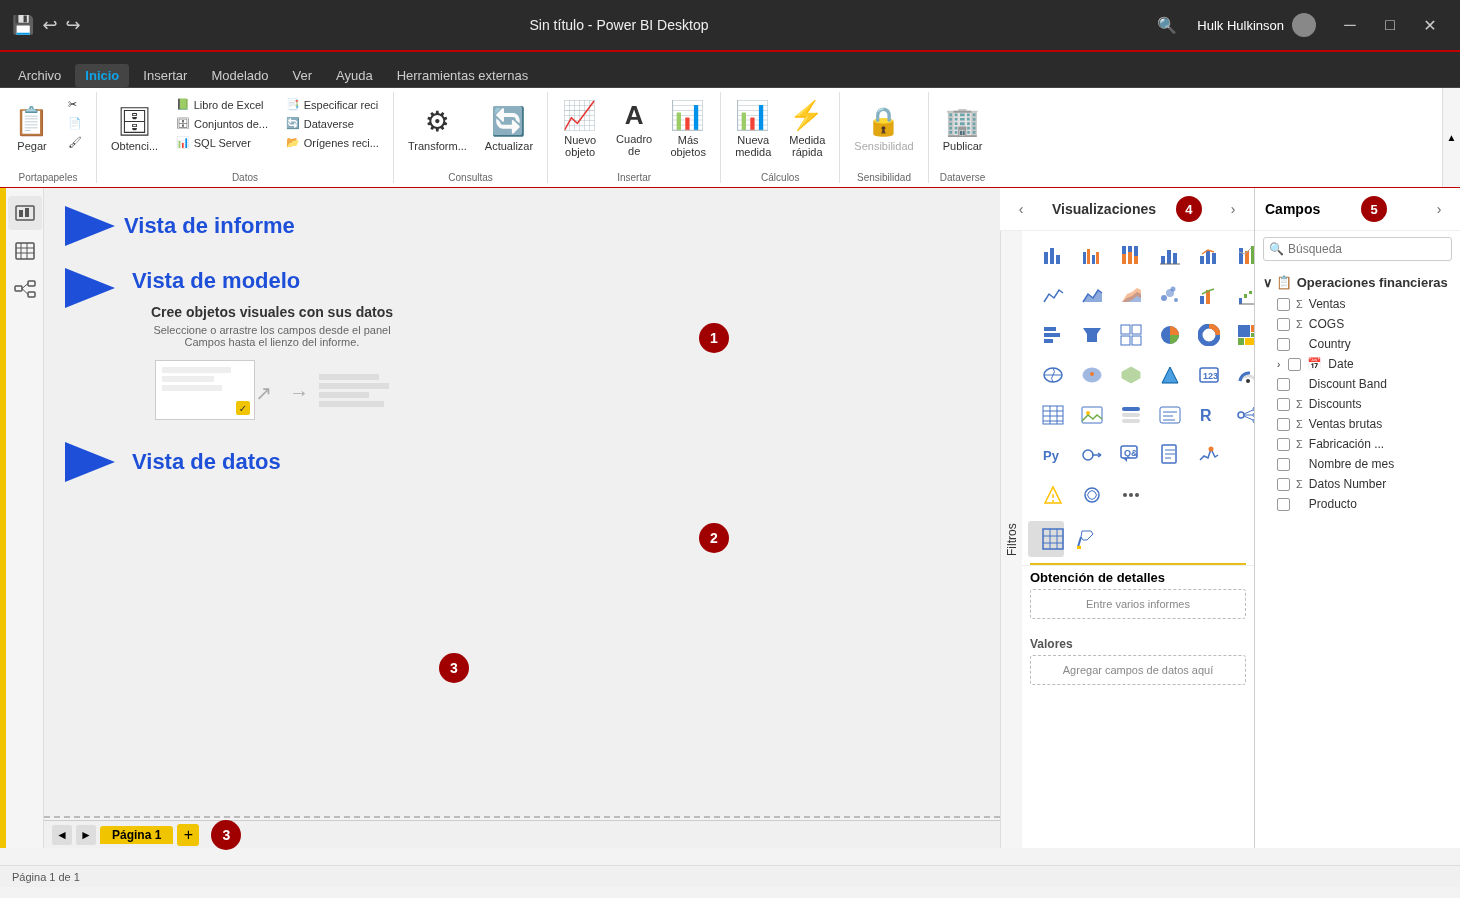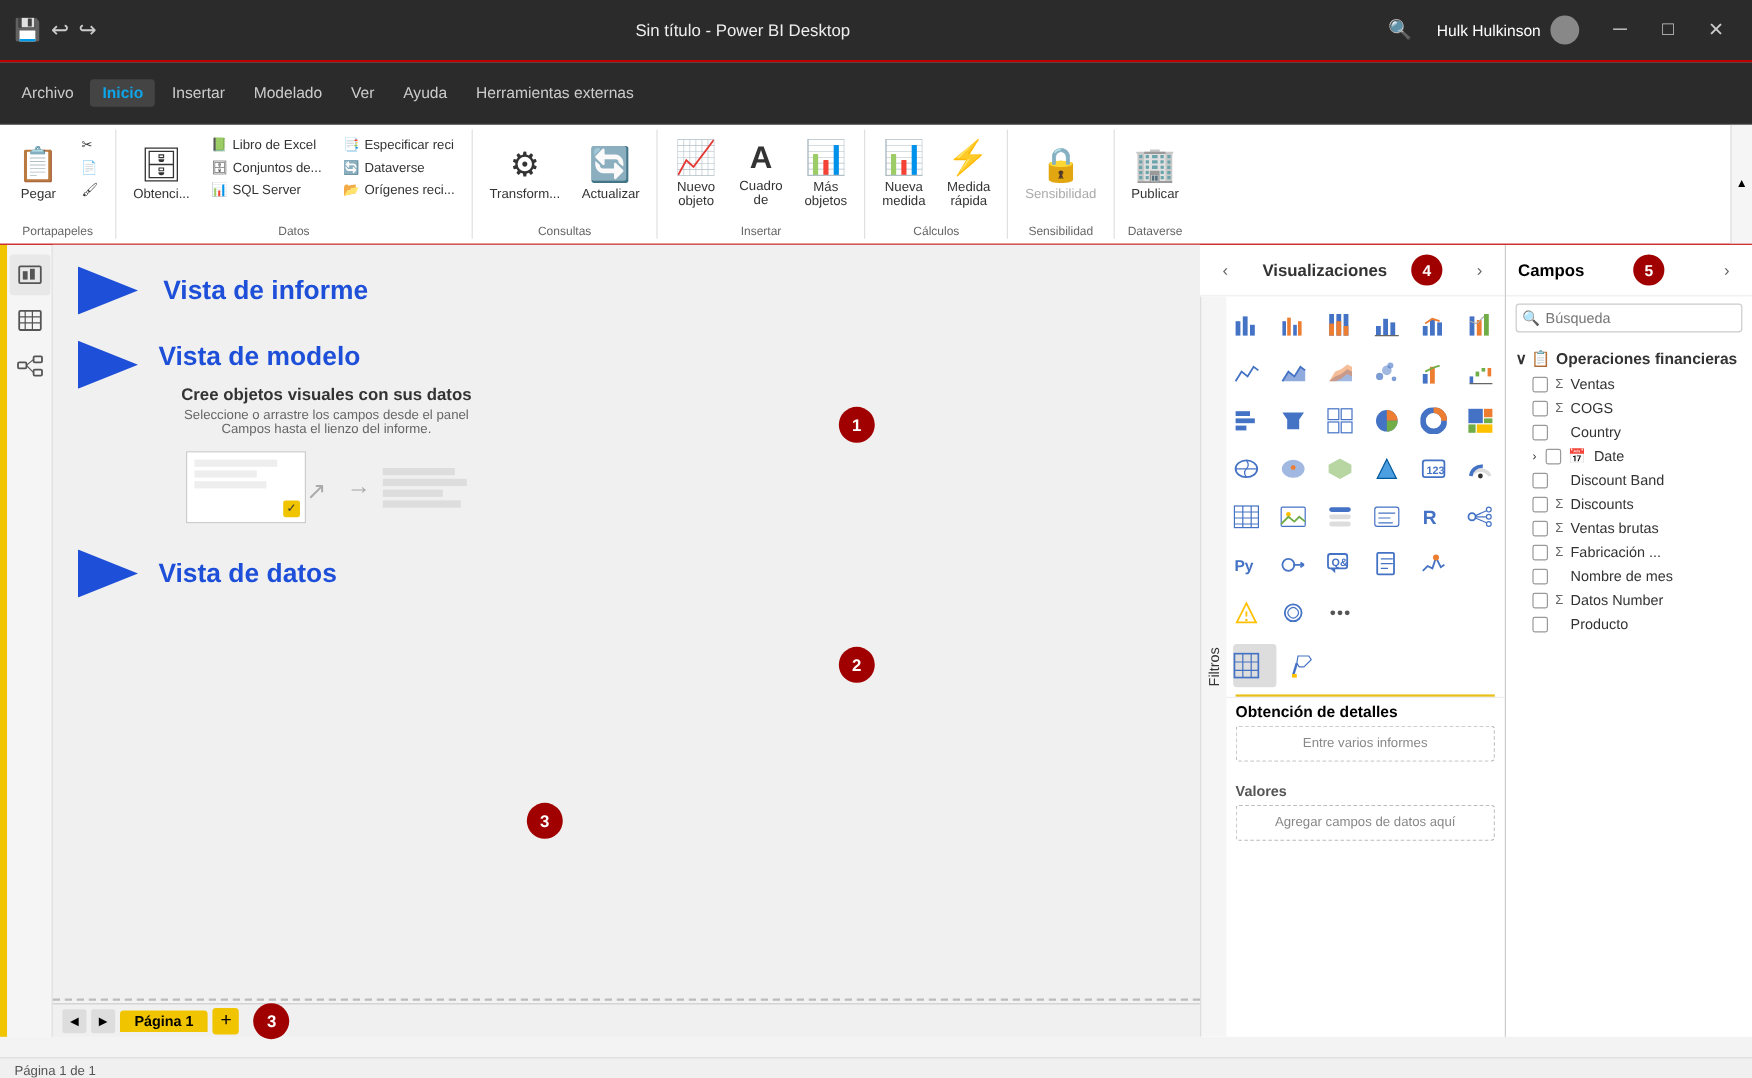"Archivo" .menu-bar { align-items: center -> flex-end; height: 52px -> 36px }
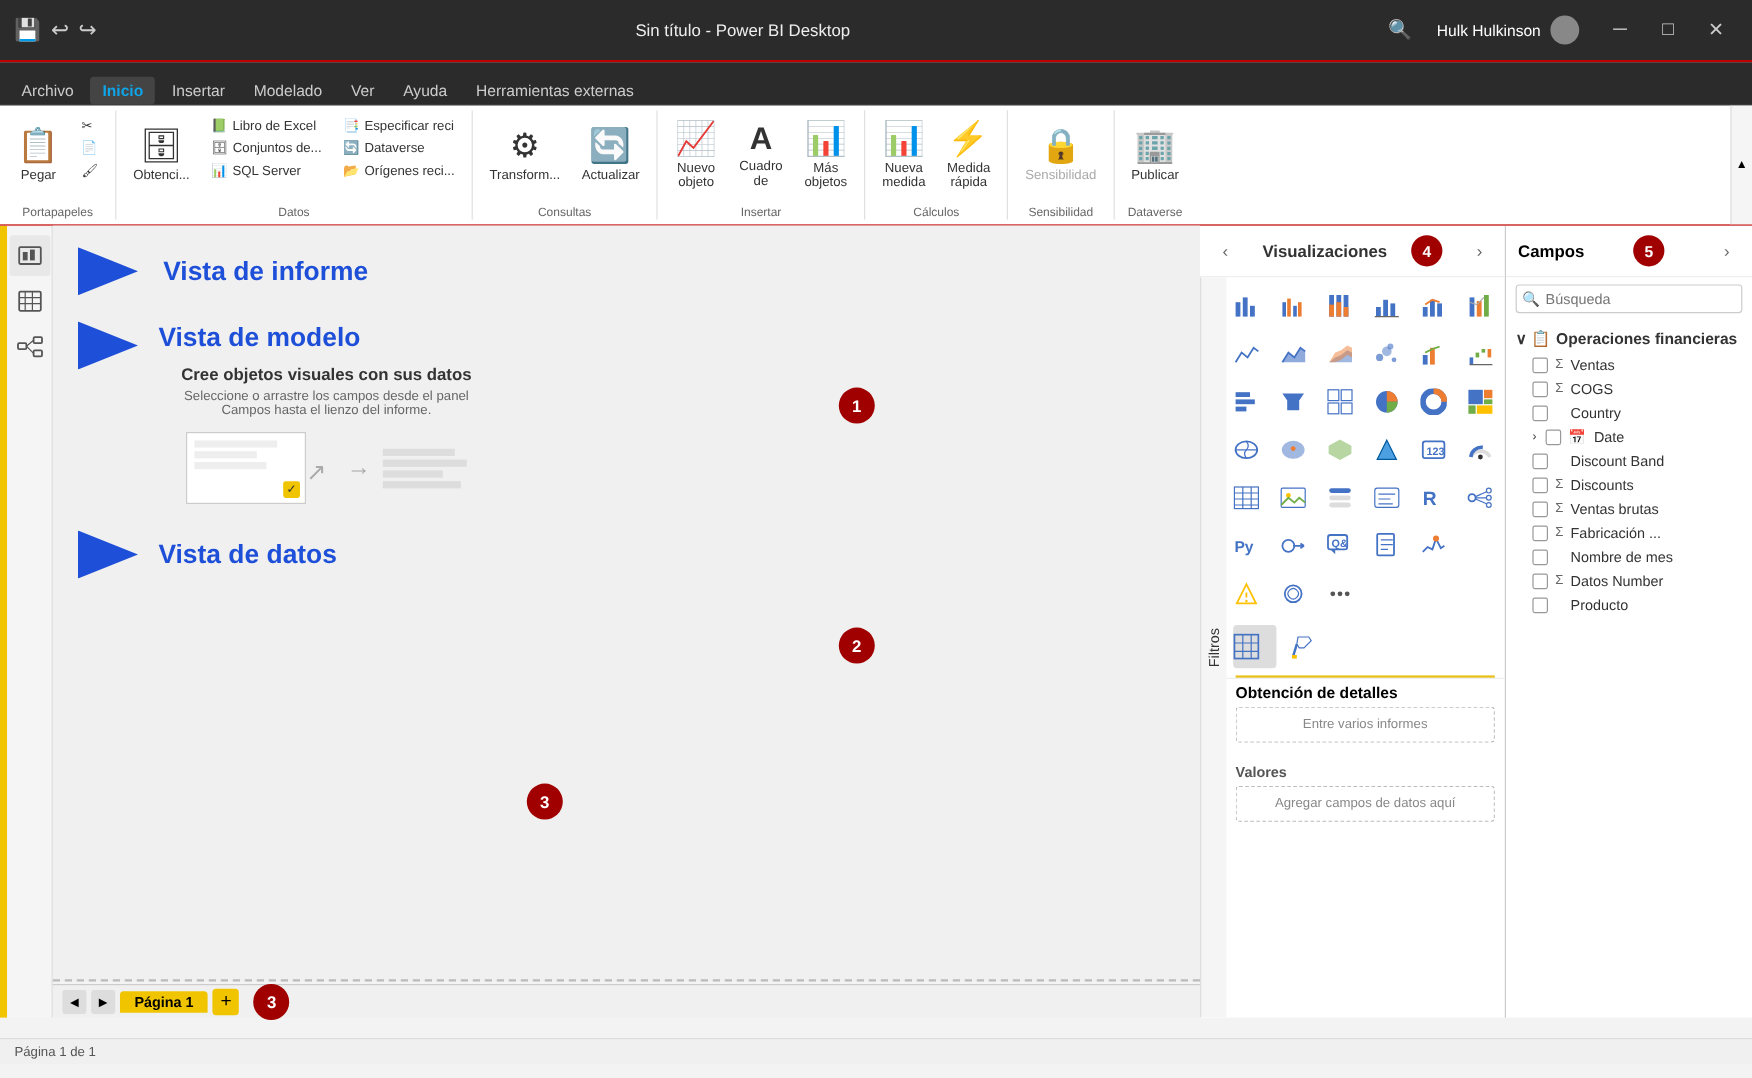"Vista de informe" div { gap: 16px -> 4px }
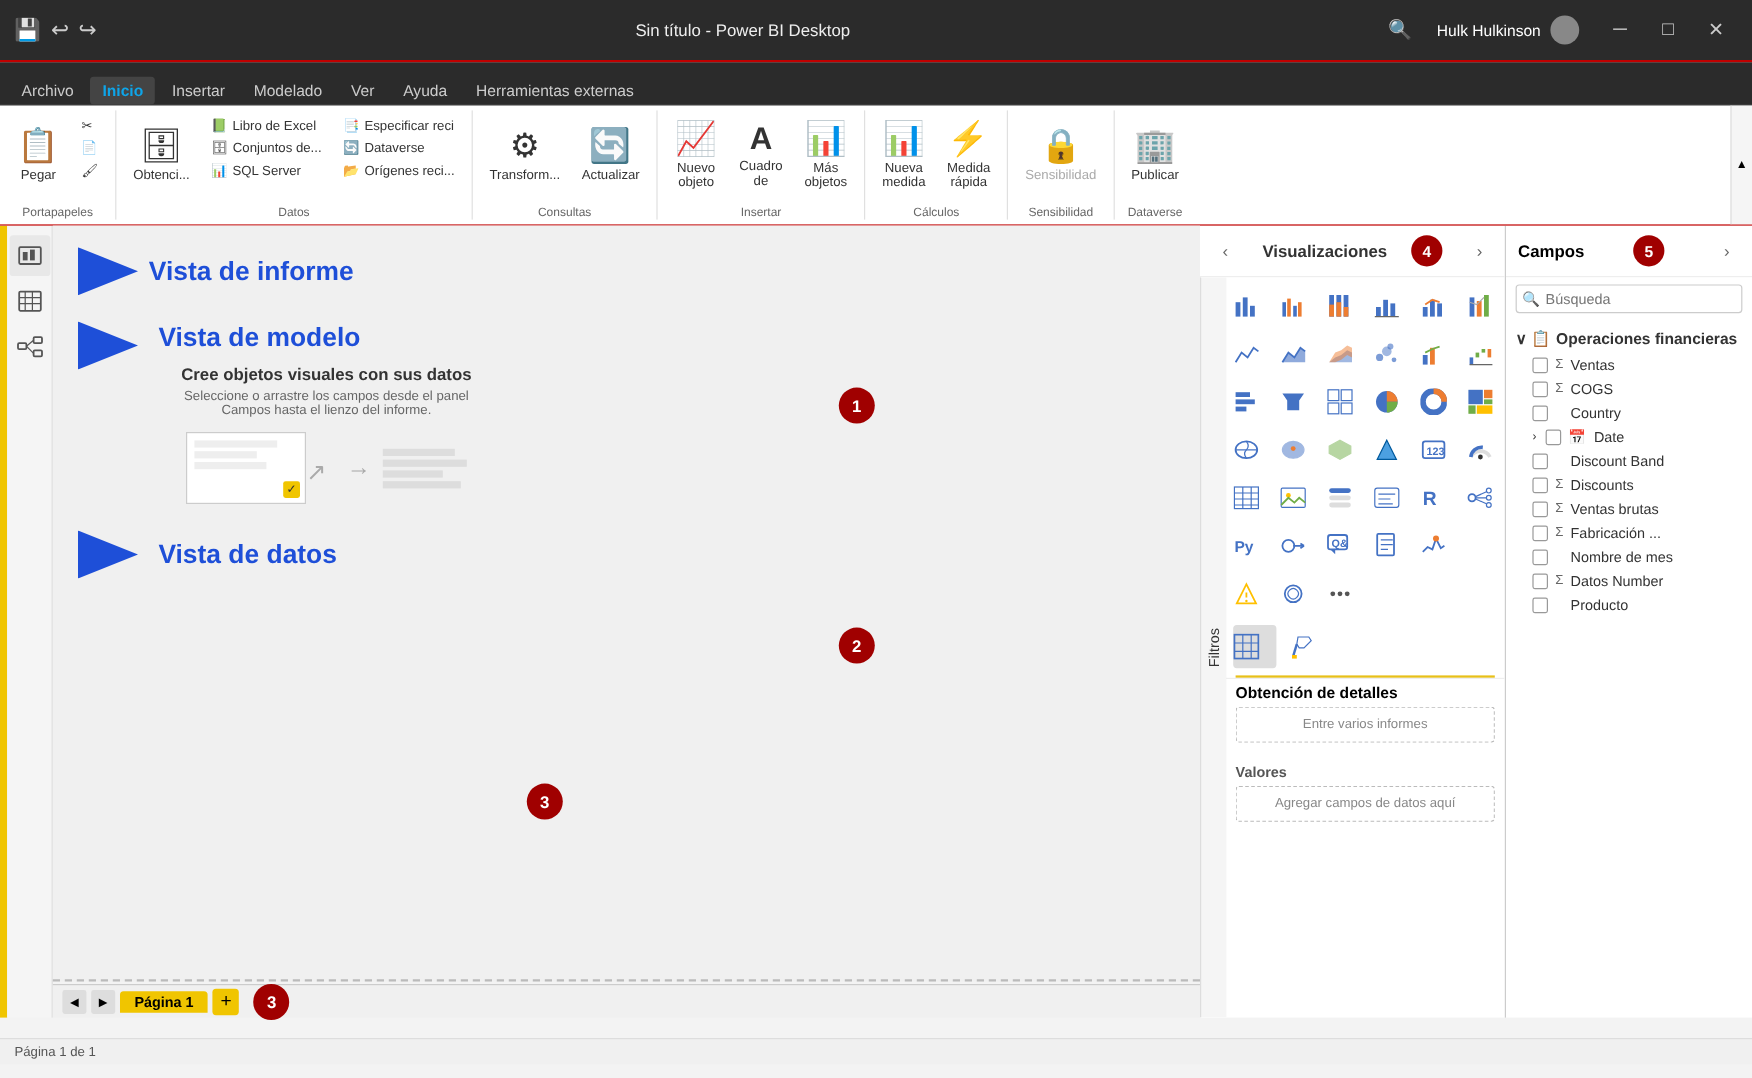"123" .viz-icon { justify-content: flex-start -> flex-end }
